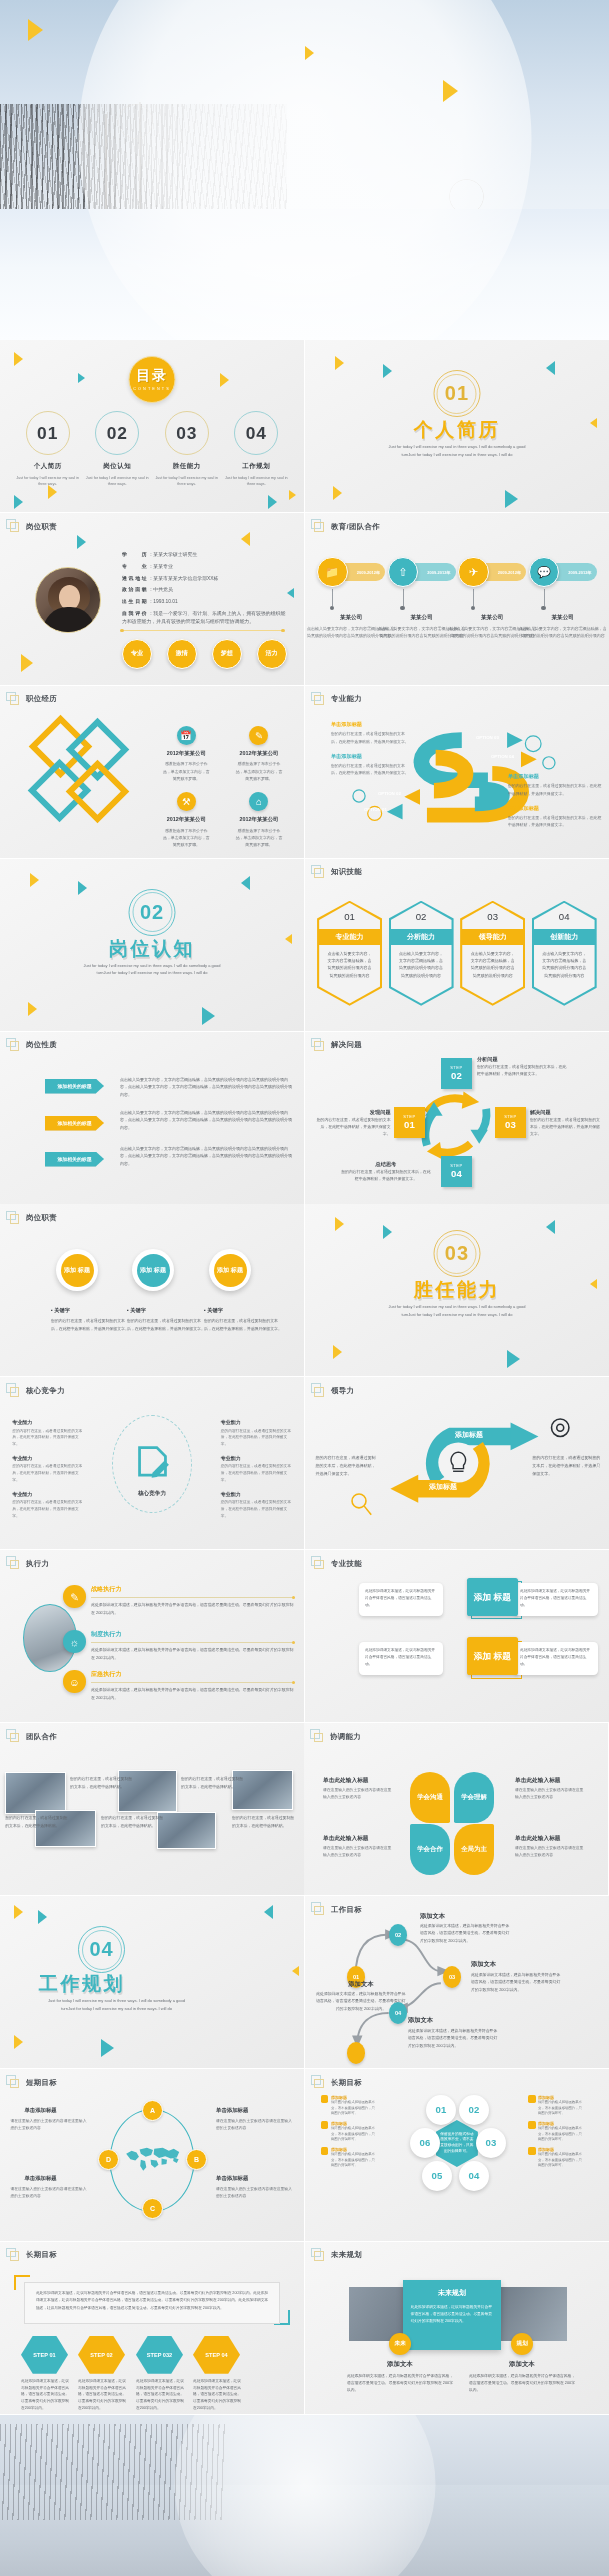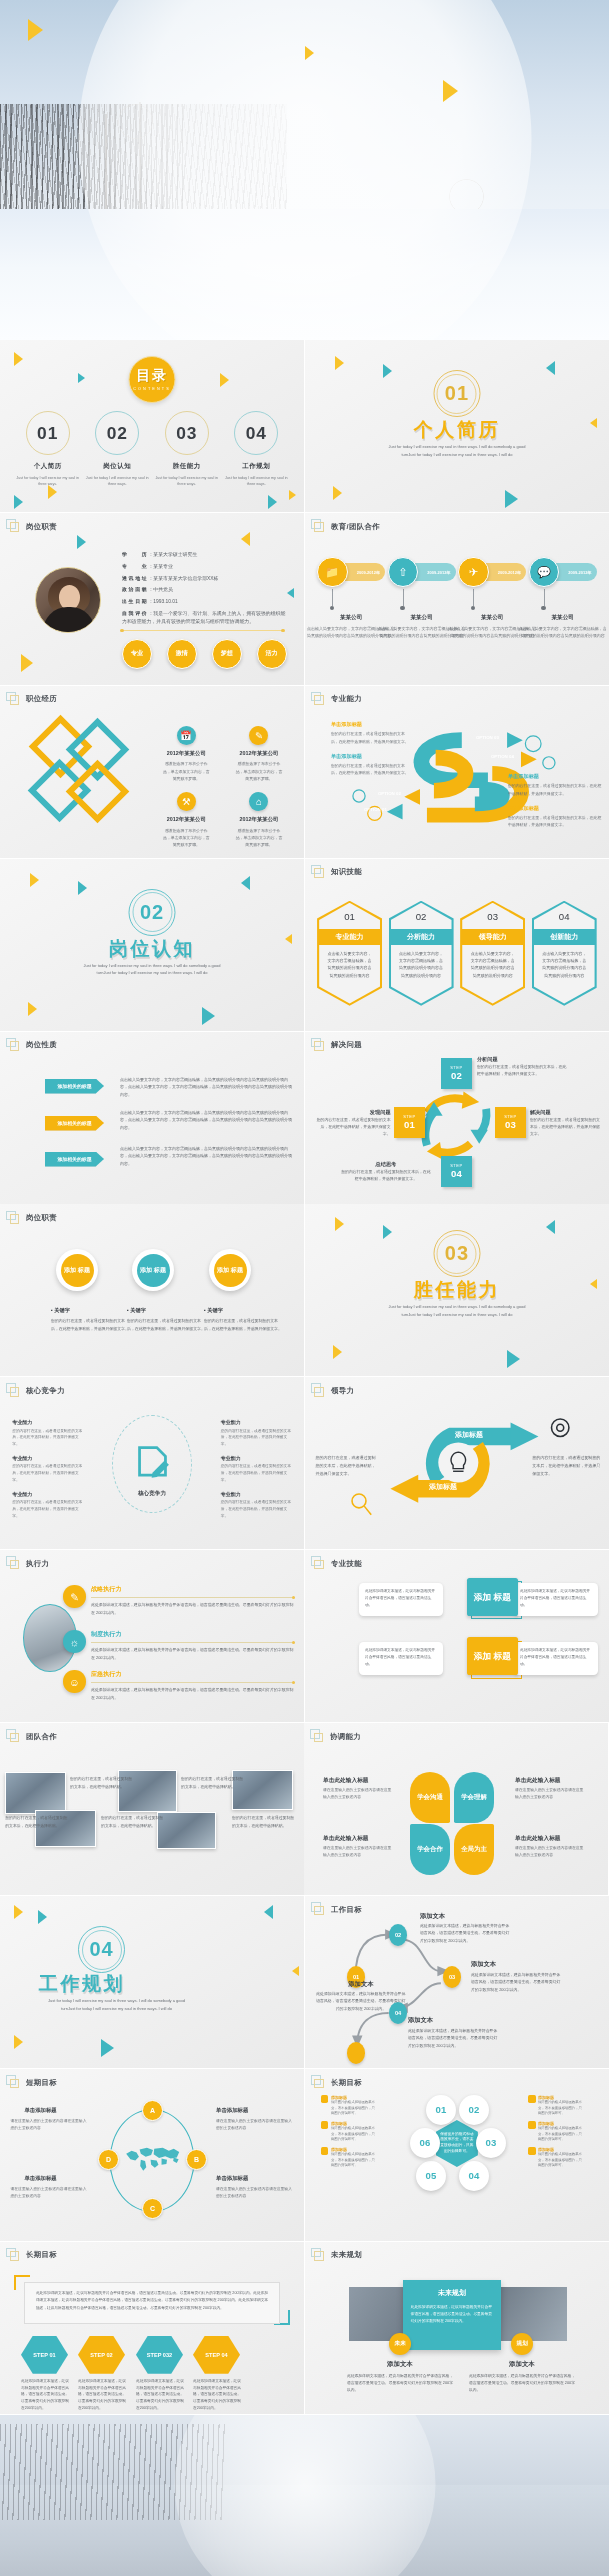"05" div.hc-n { left: 111px -> 117px }
